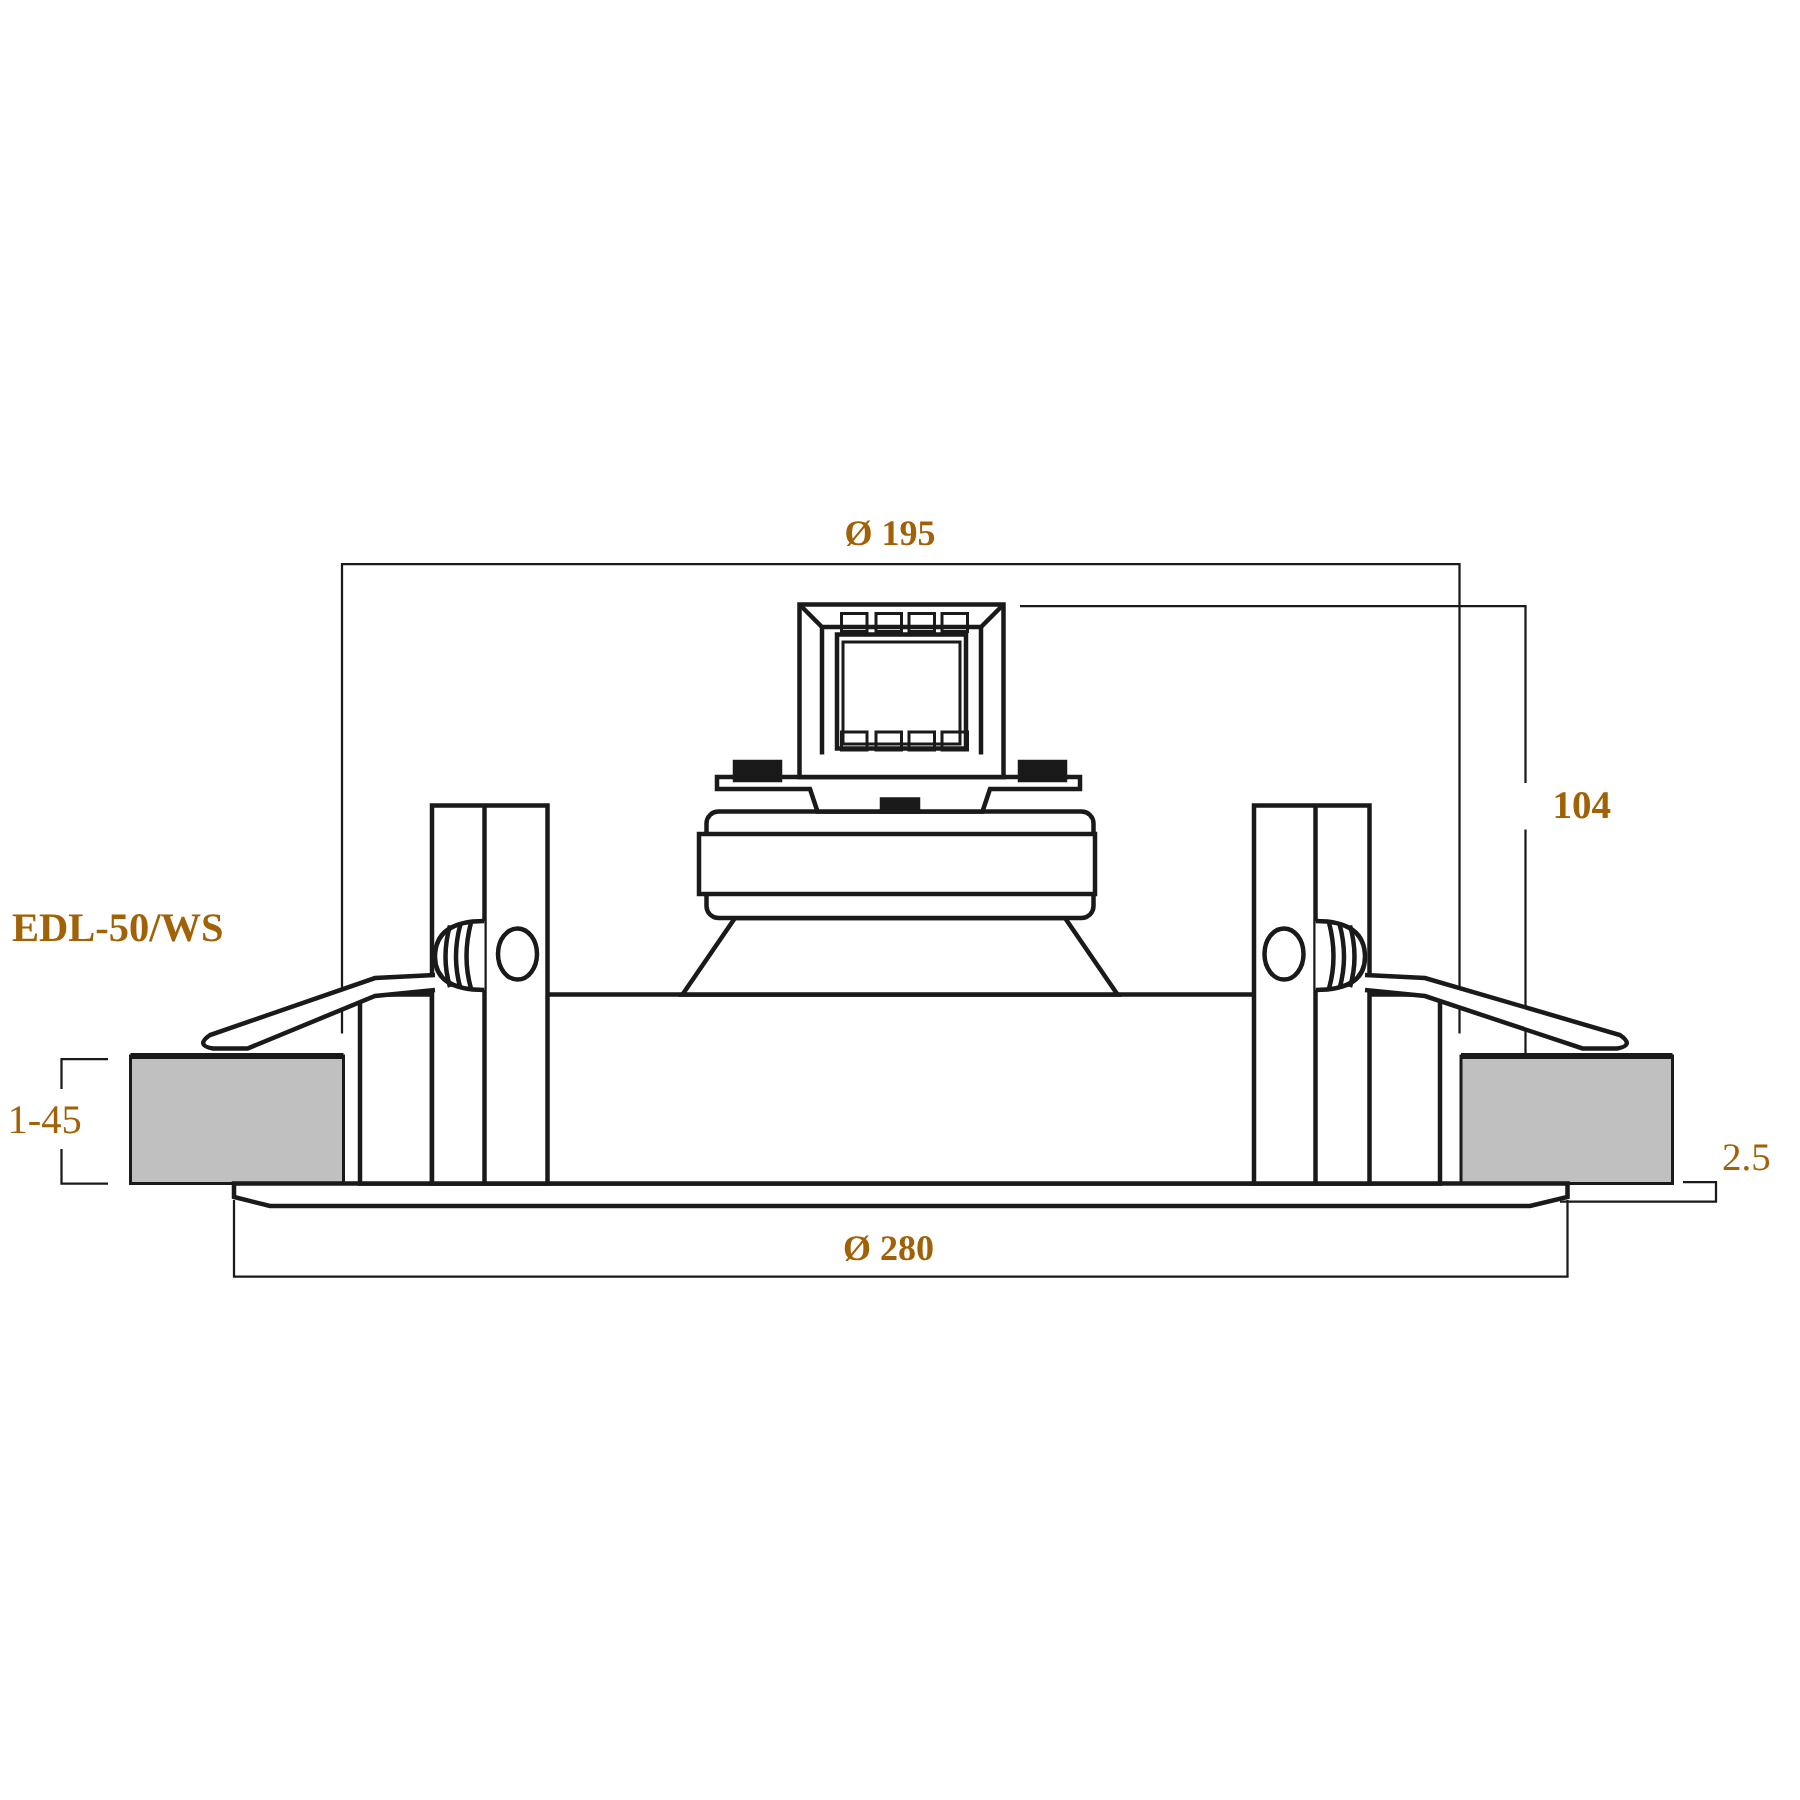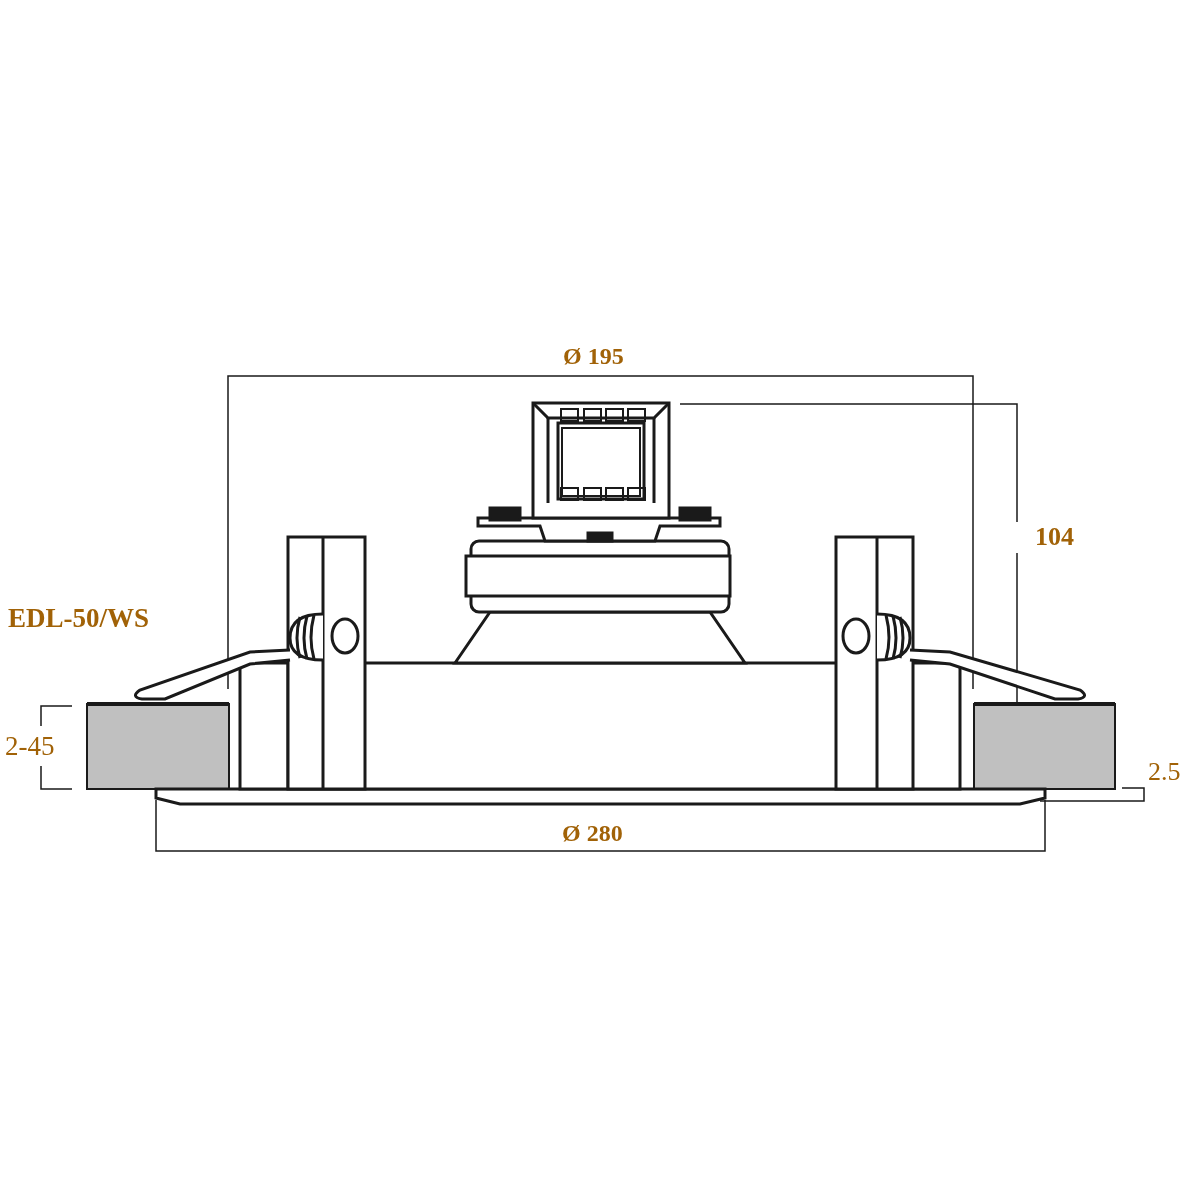"2-45" div.lbl { text: 2-45 -> 1-45 }
